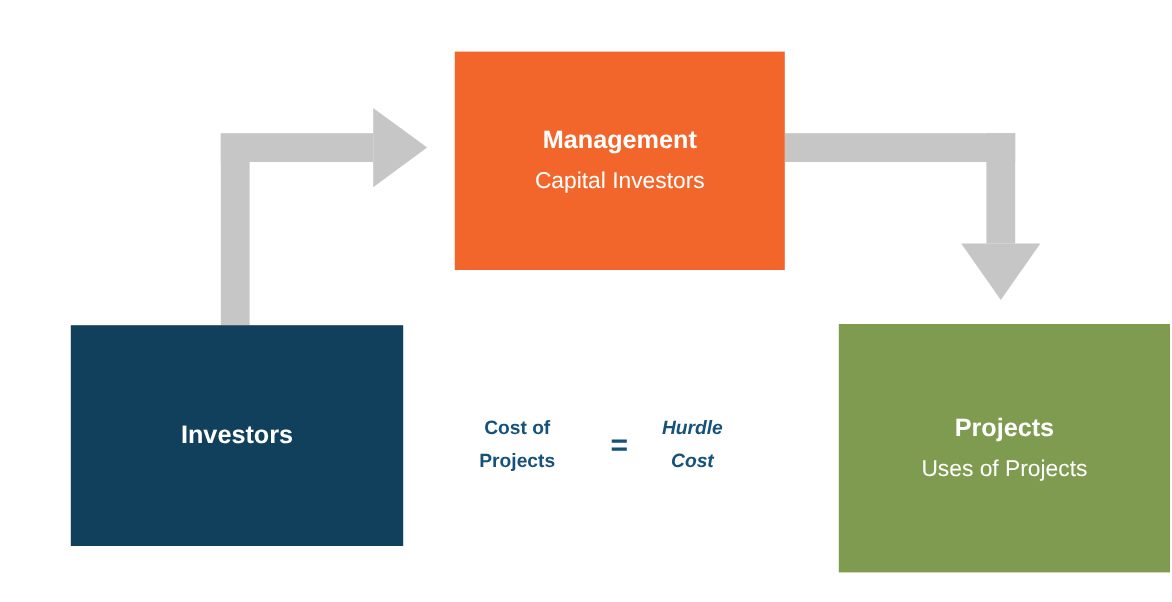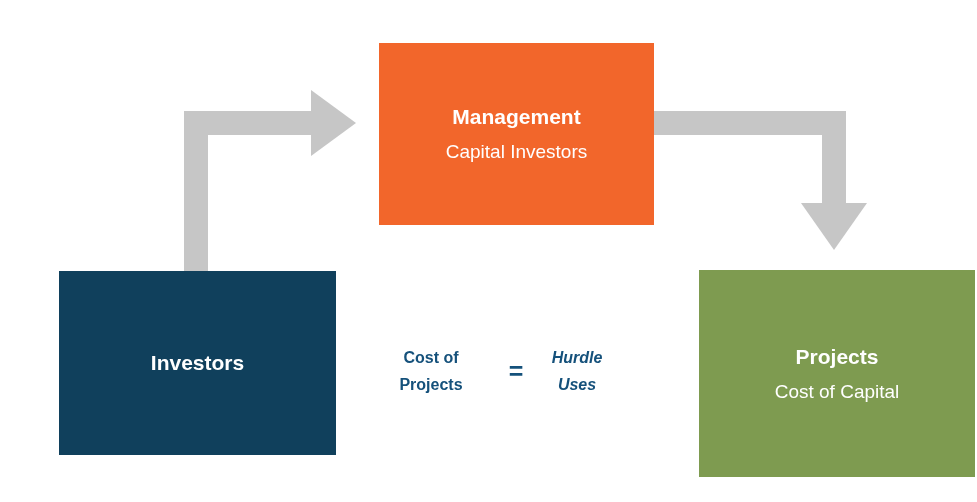"Uses" span { text: Uses -> Cost }
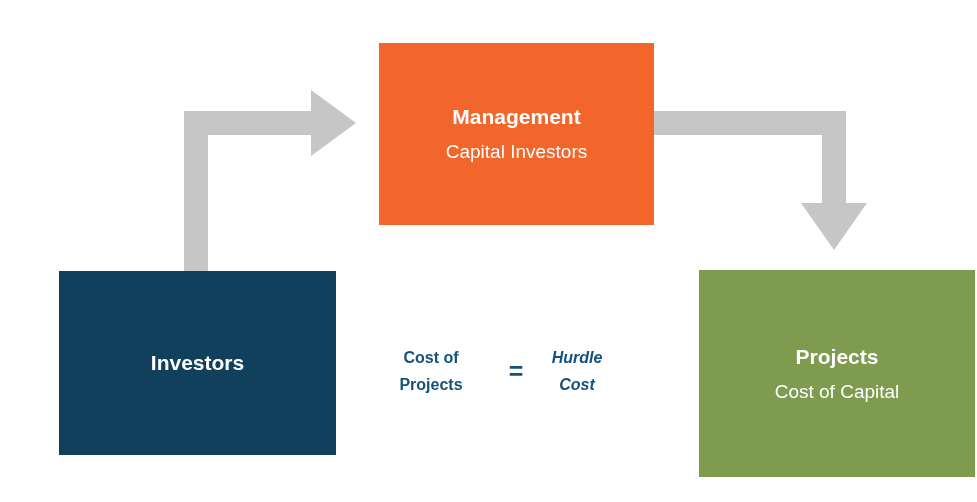"Cost of Capital" div.node-subtitle { text: Cost of Capital -> Uses of Projects }
